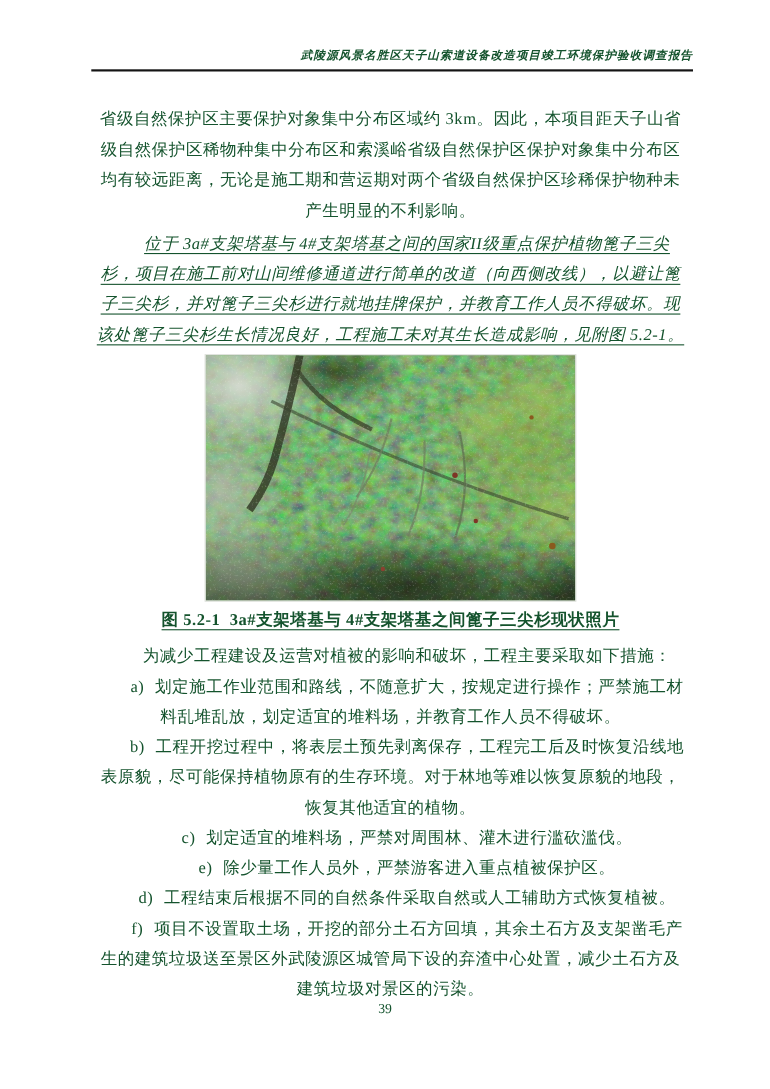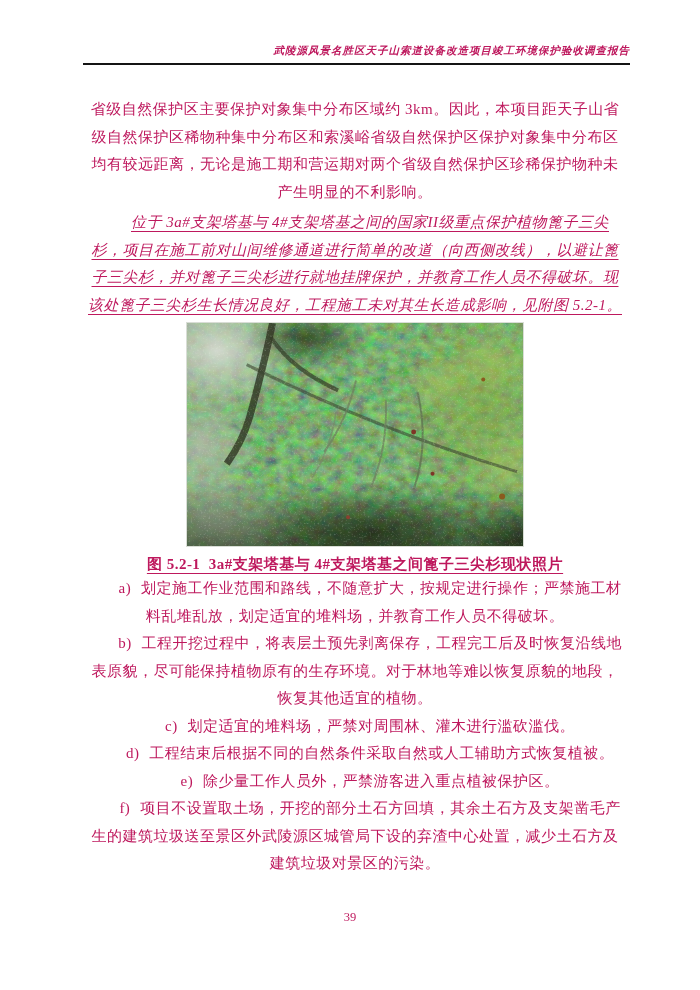"武陵源风景名胜区天子山索道设备改造项目竣工环境保护验收调查报告" .page { color: #be185d -> #14532d }
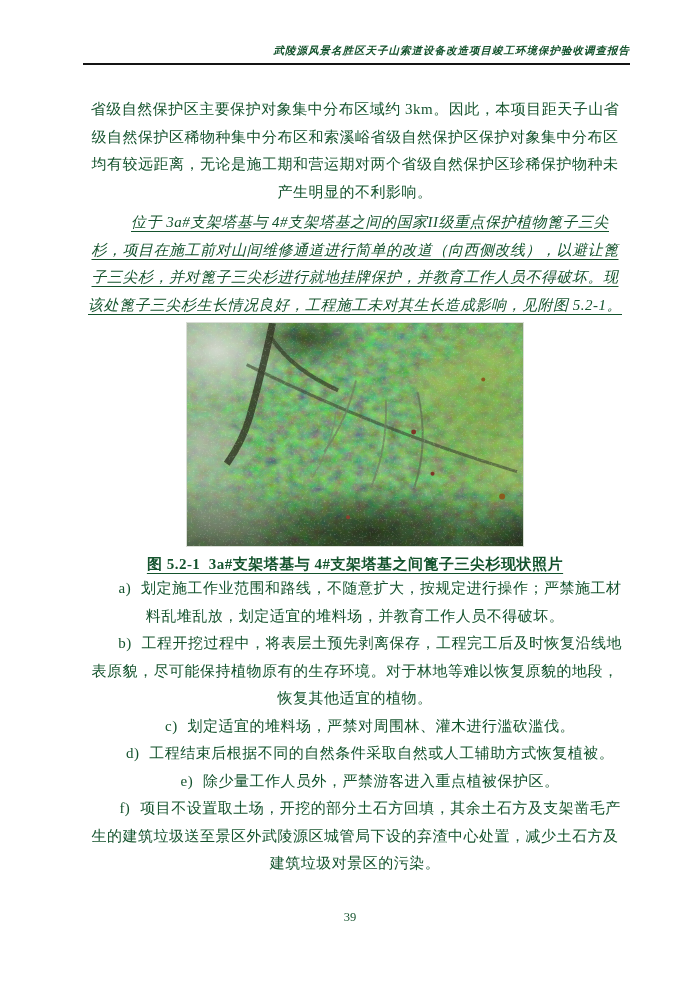"为减少工程建设及运营对植被的影响和破坏，工程主要采取如下措施：" p.indent { html: none -> <p>为减少工程建设及运营对植被的影响和破坏，工程主要采取如下措施：</p> }
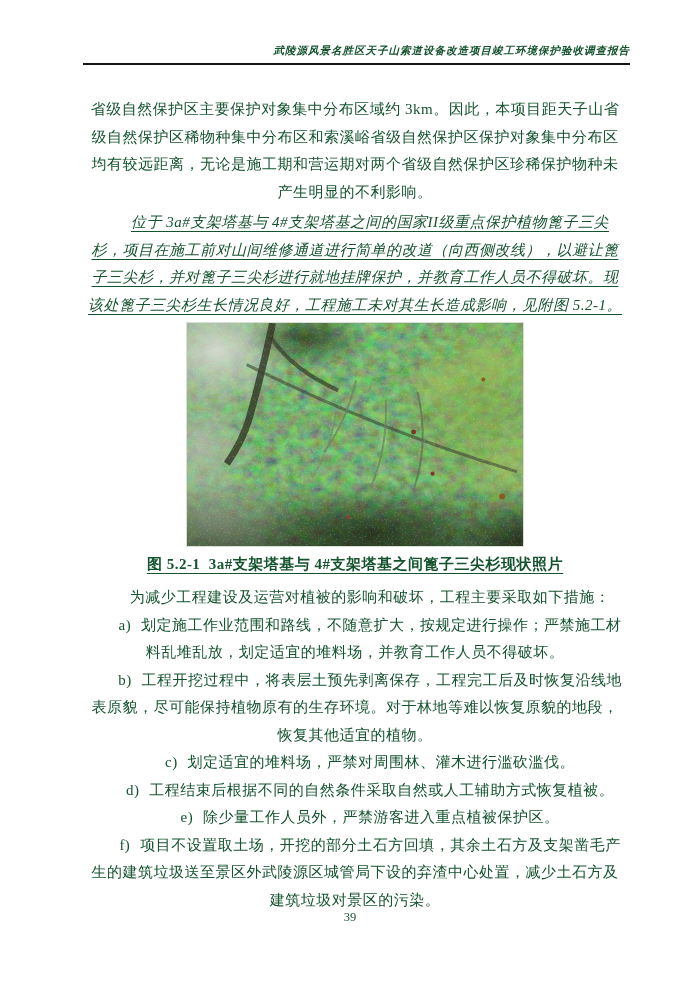"d) 工程结束后根据不同的自然条件采取自然或人工辅助方式恢复植被。" p.indent { order: before "e) 除少量工作人员外，严禁游客进入重点植被保护区。" -> after "e) 除少量工作人员外，严禁游客进入重点植被保护区。" }
